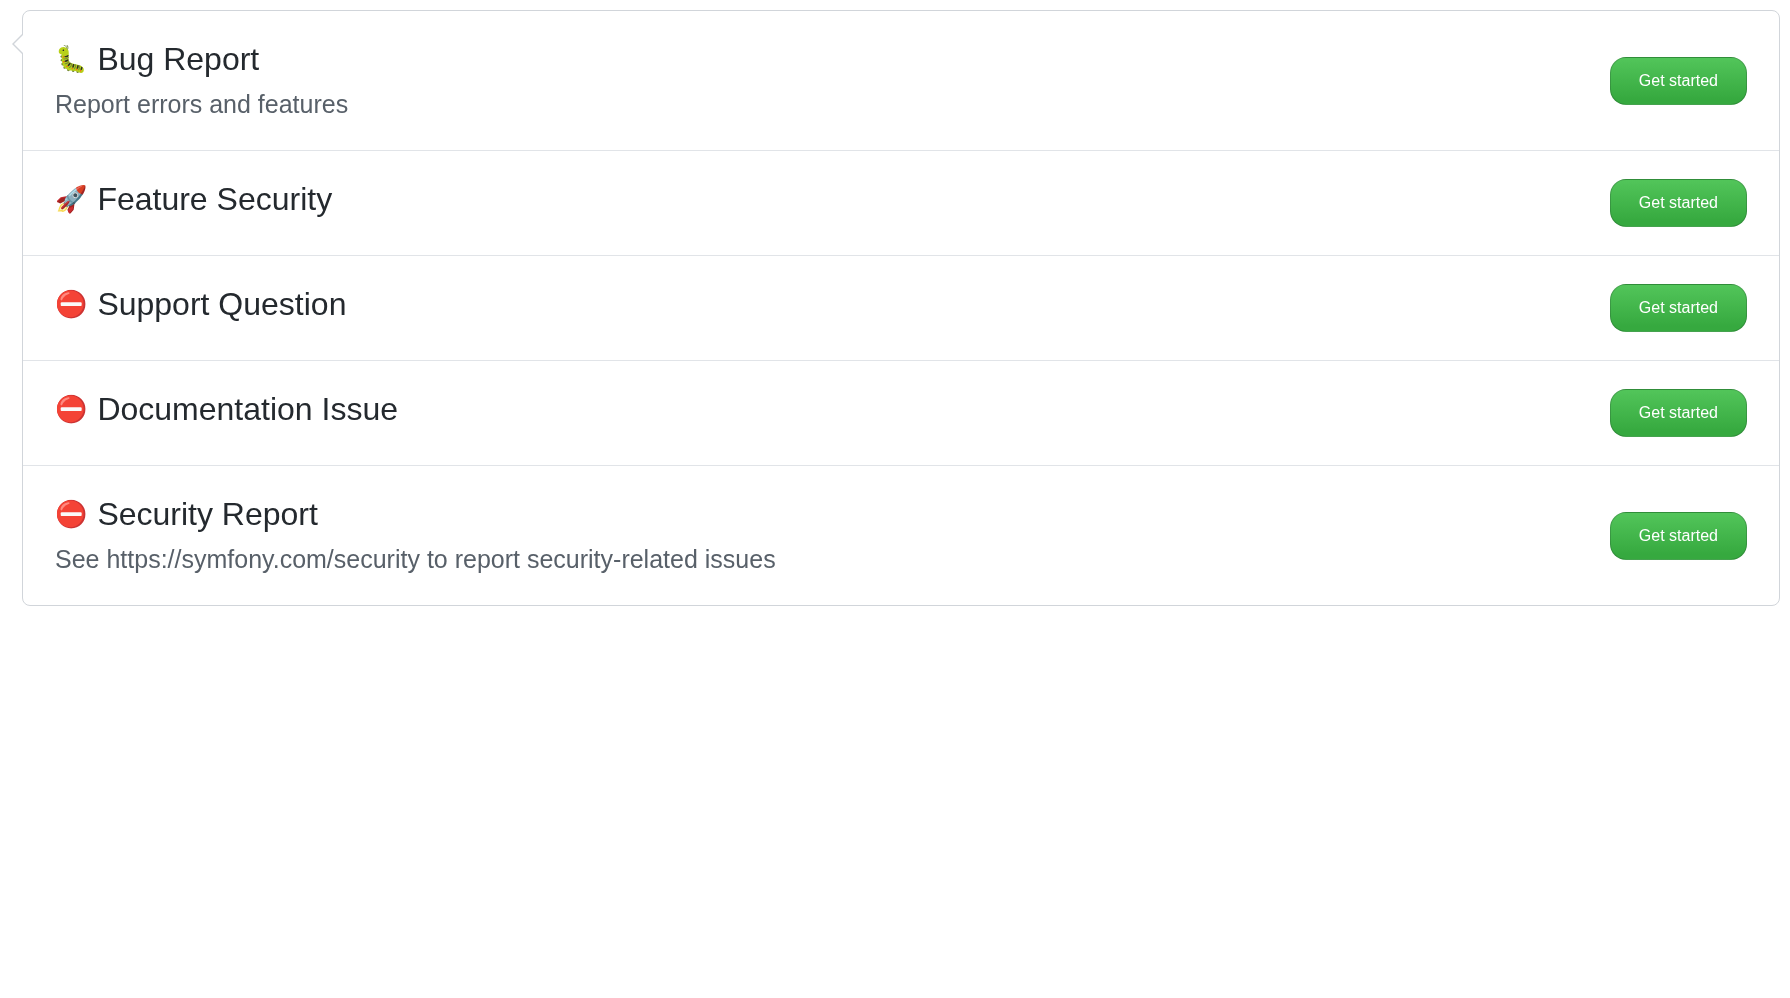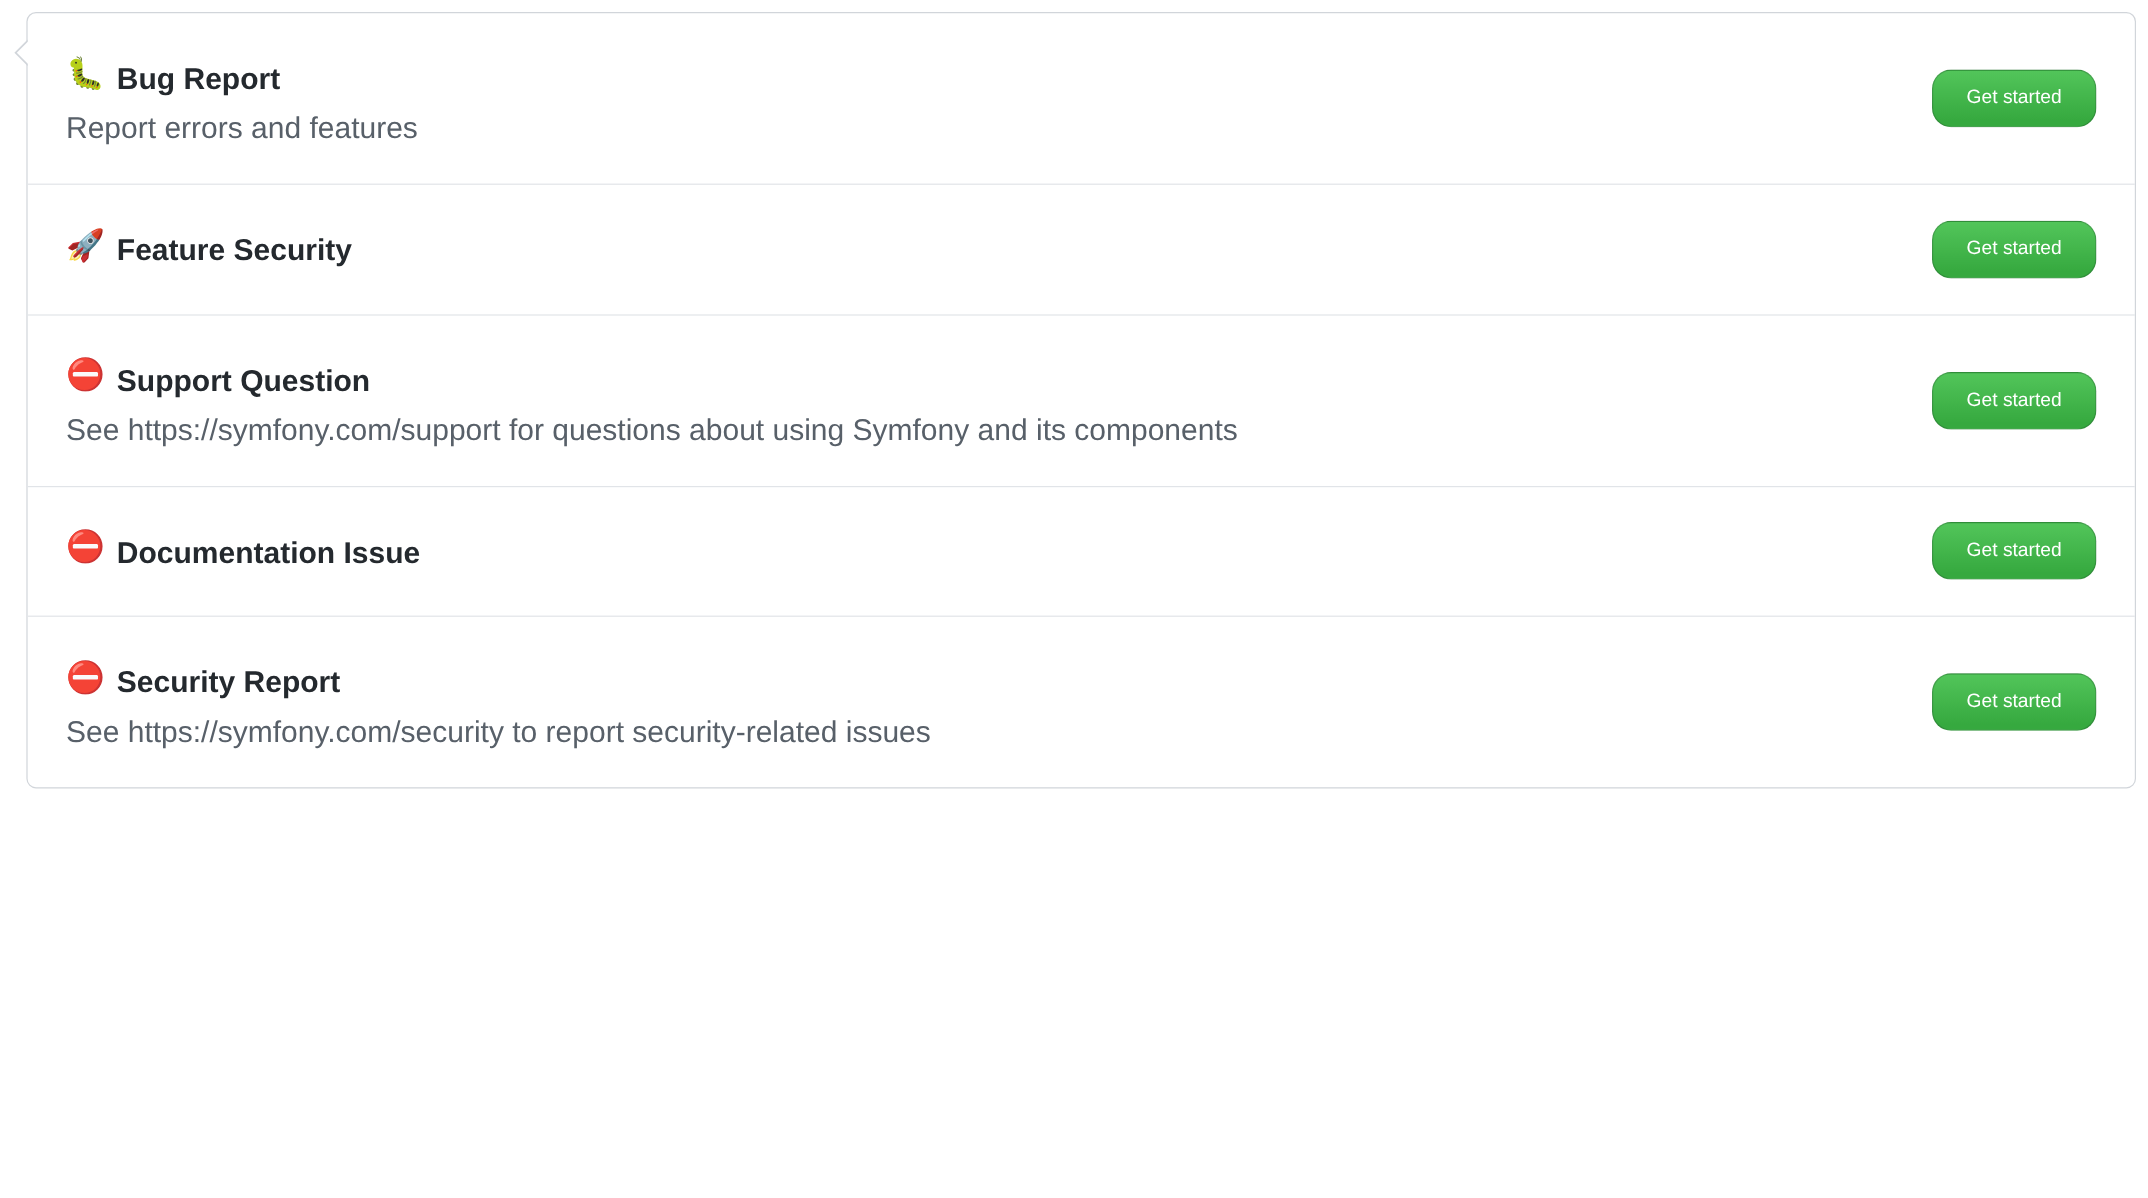"Bug Report" .template-name { font-size: 25px -> 32px; font-weight: 700 -> 400; margin-top: 12px -> none }
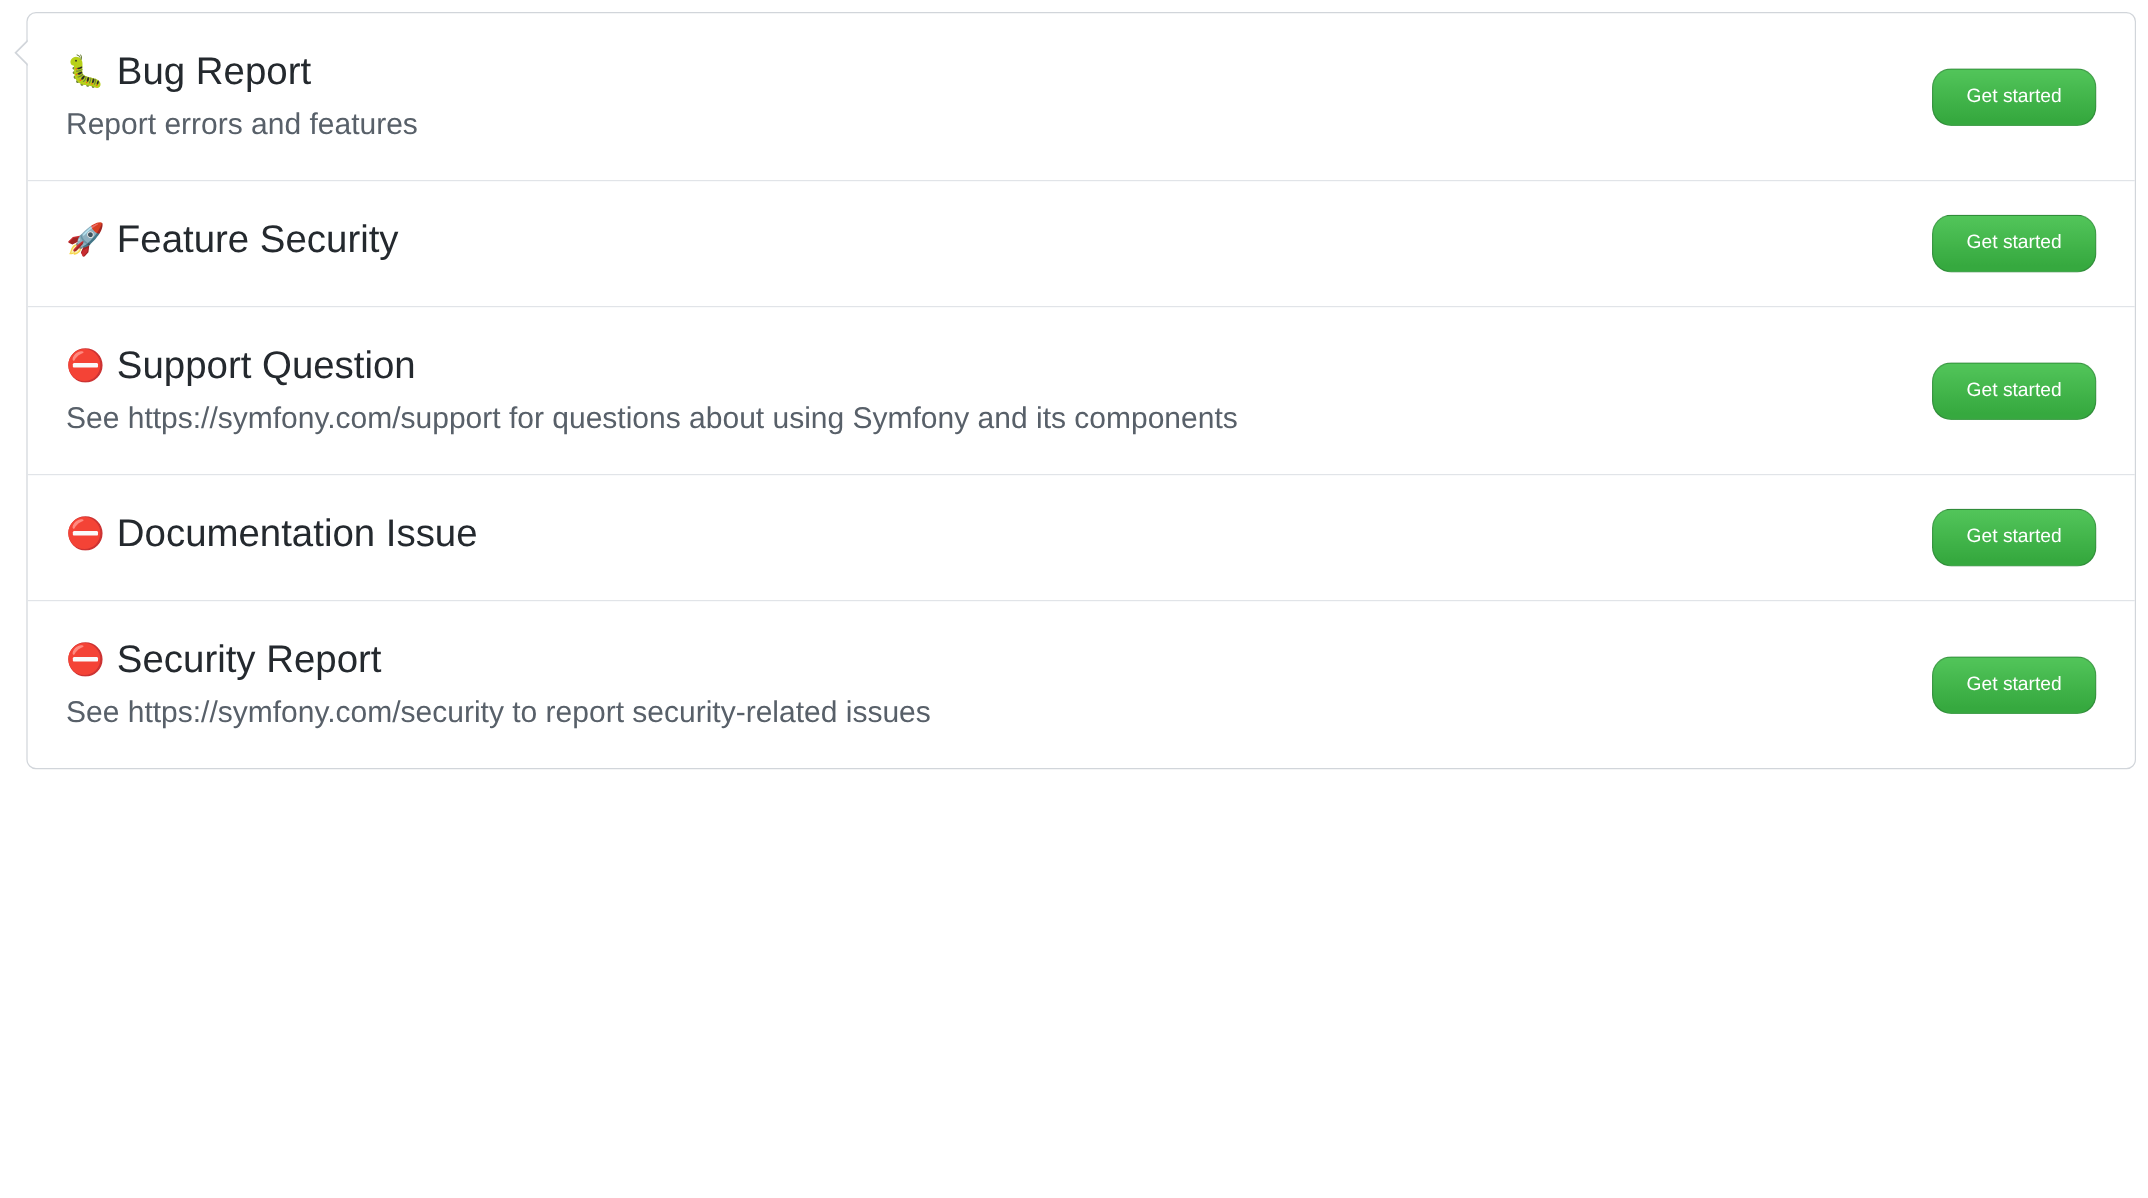"See https://symfony.com/support for" div.template-desc { html: <div>See https://symfony.com/support for questions about using Symfony and its components</div> -> none }
